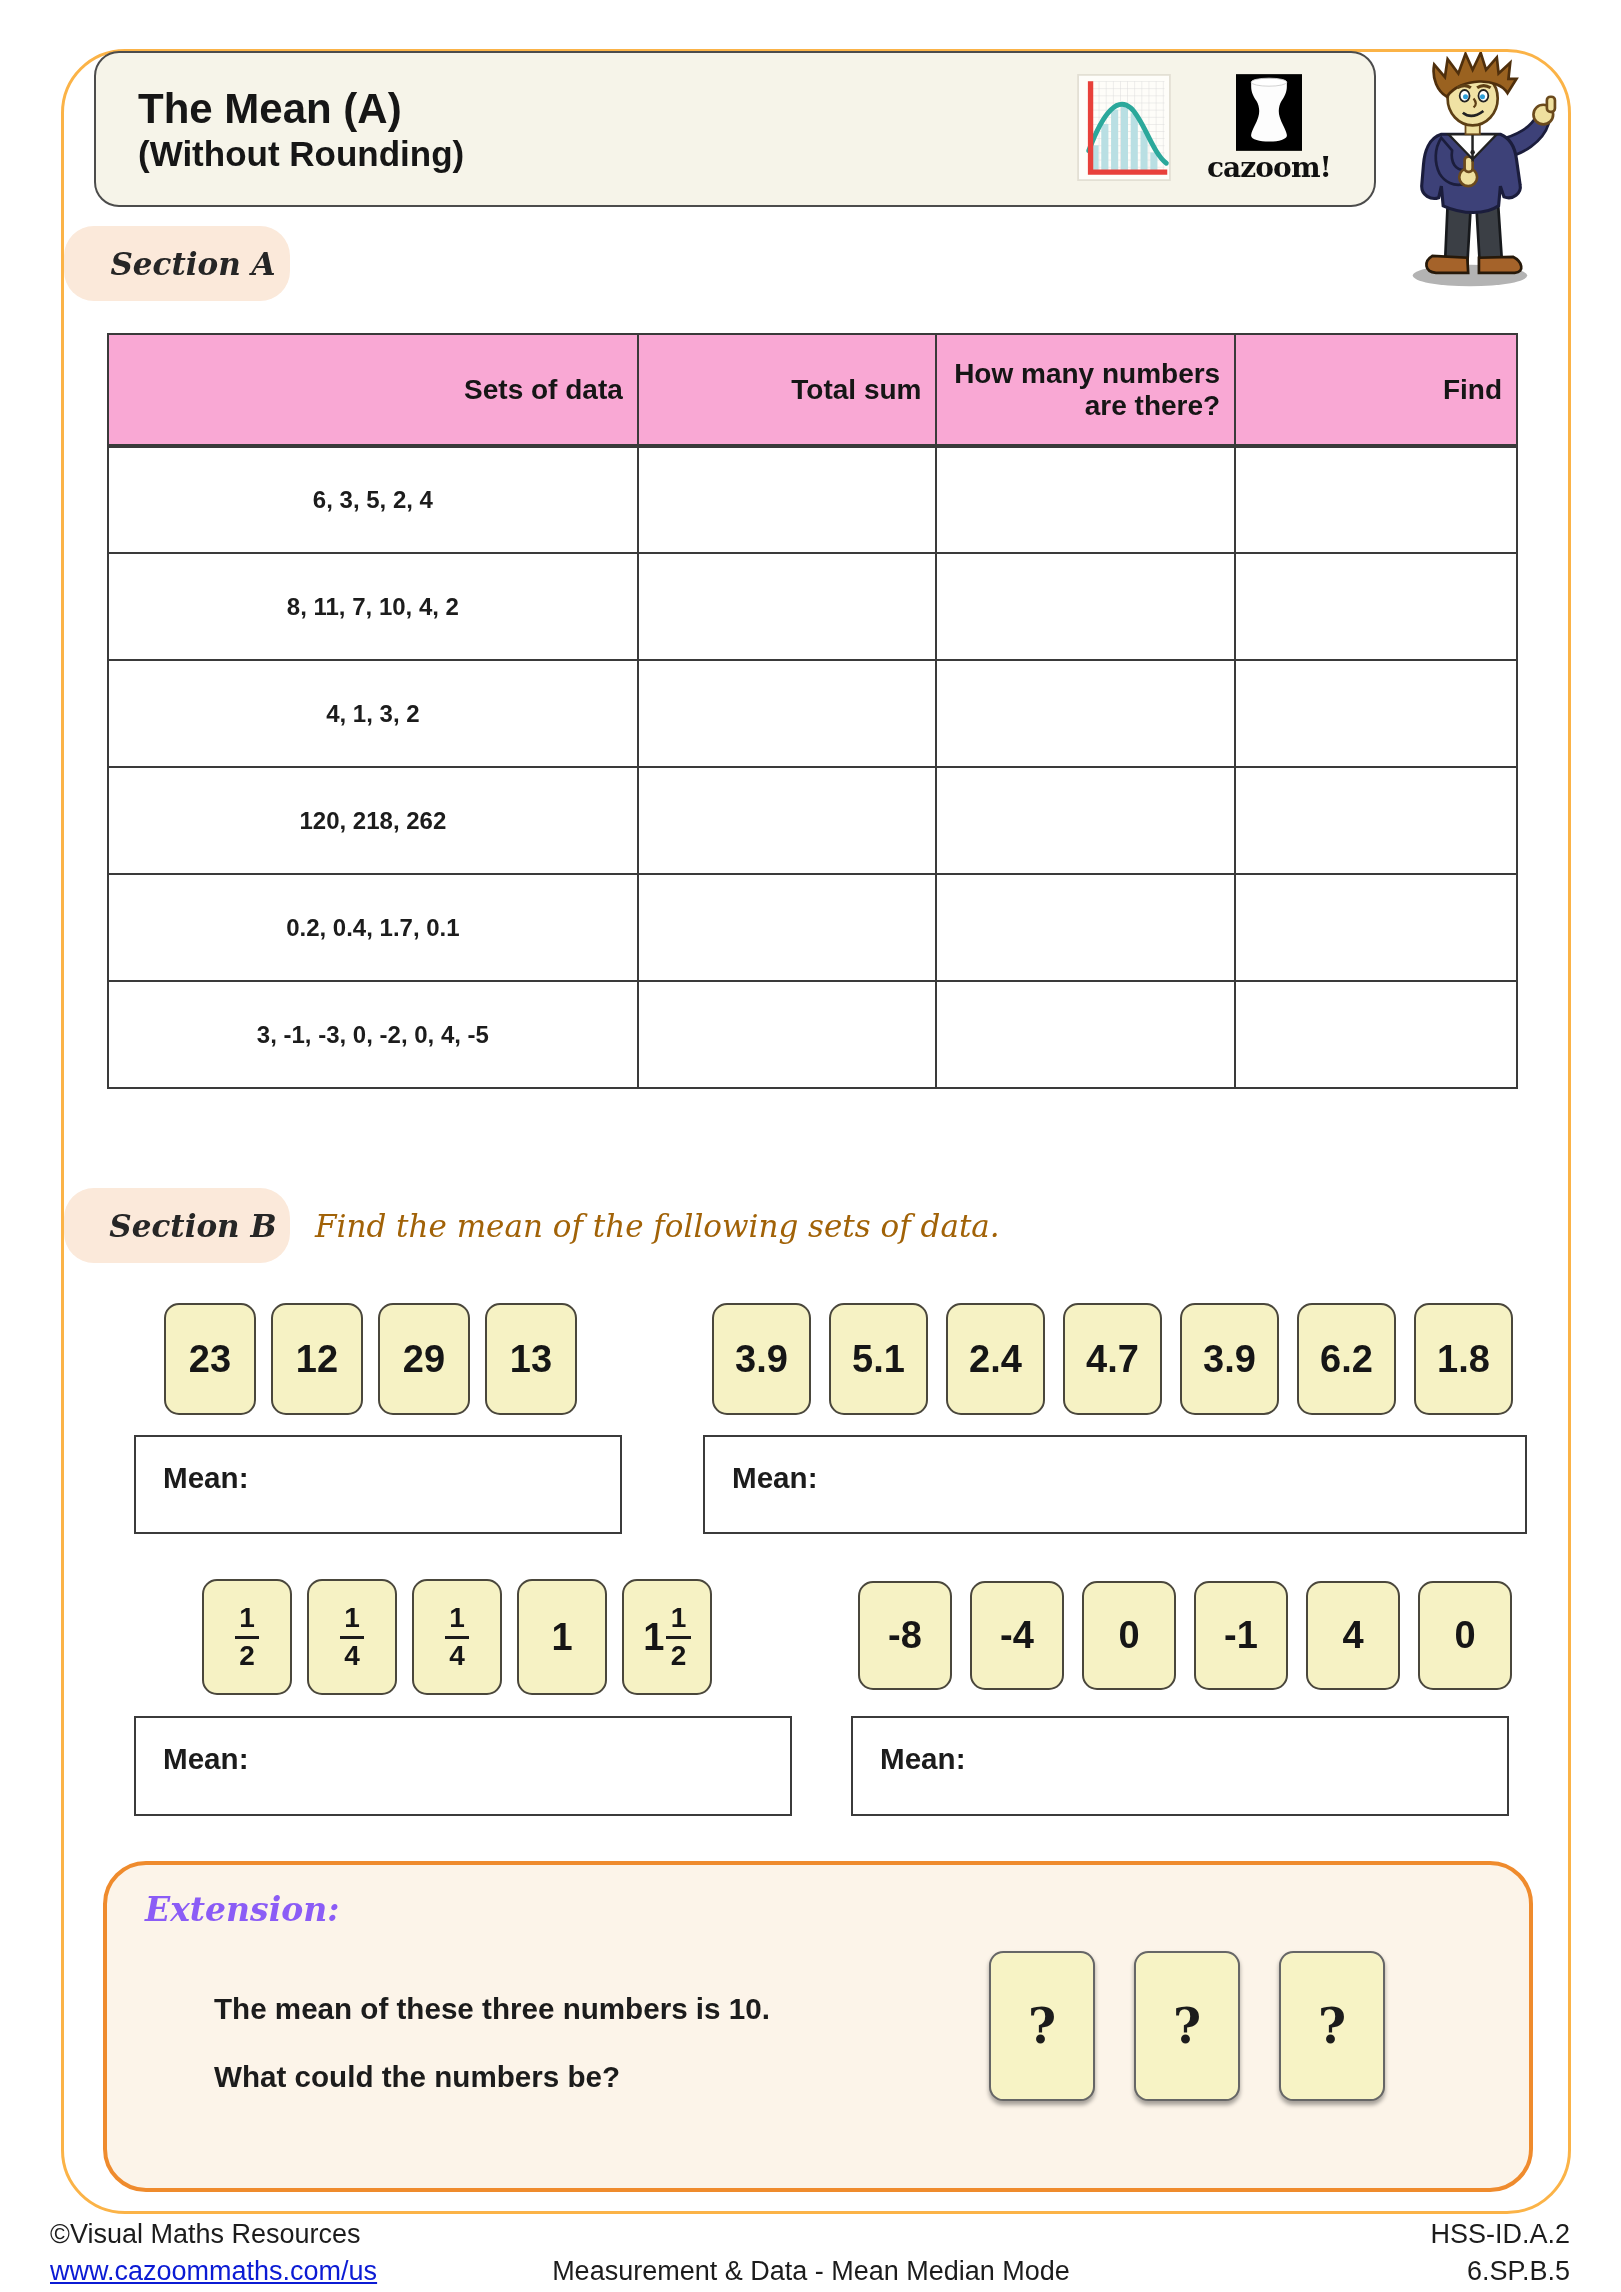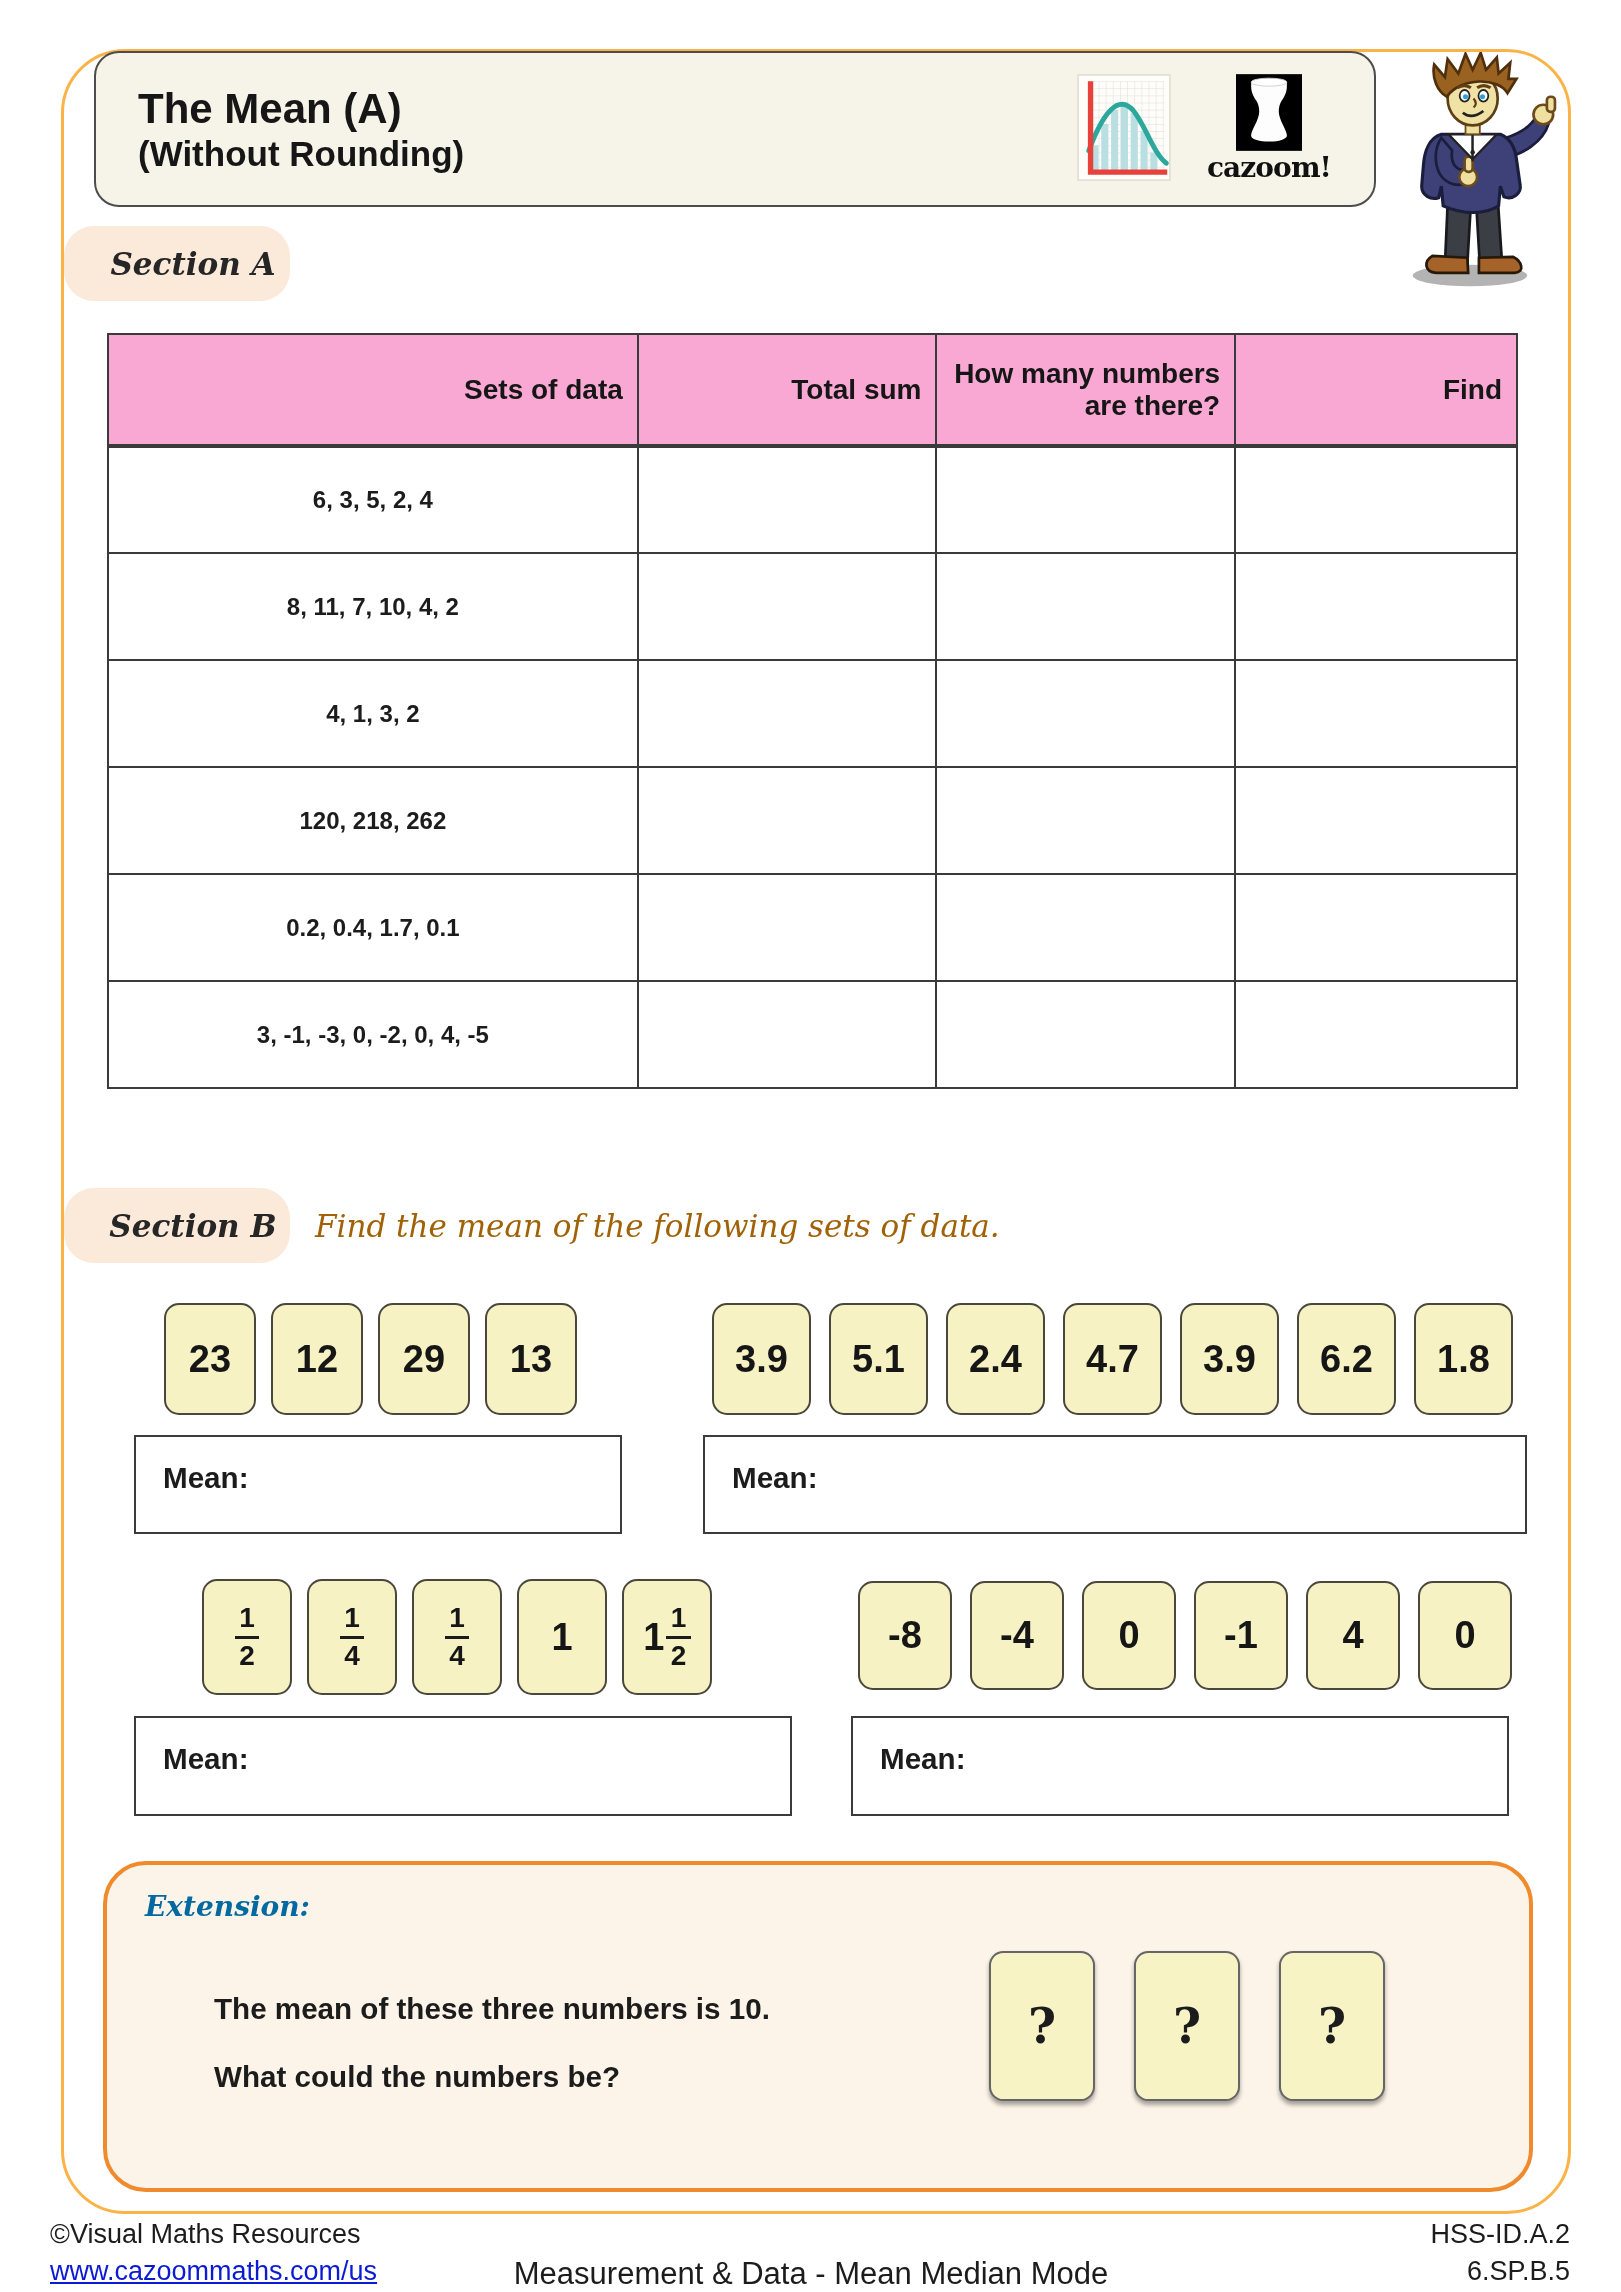"Extension:" .ext-label { color: #0369a1 -> #8b5cf6; font-size: 28px -> 33px }
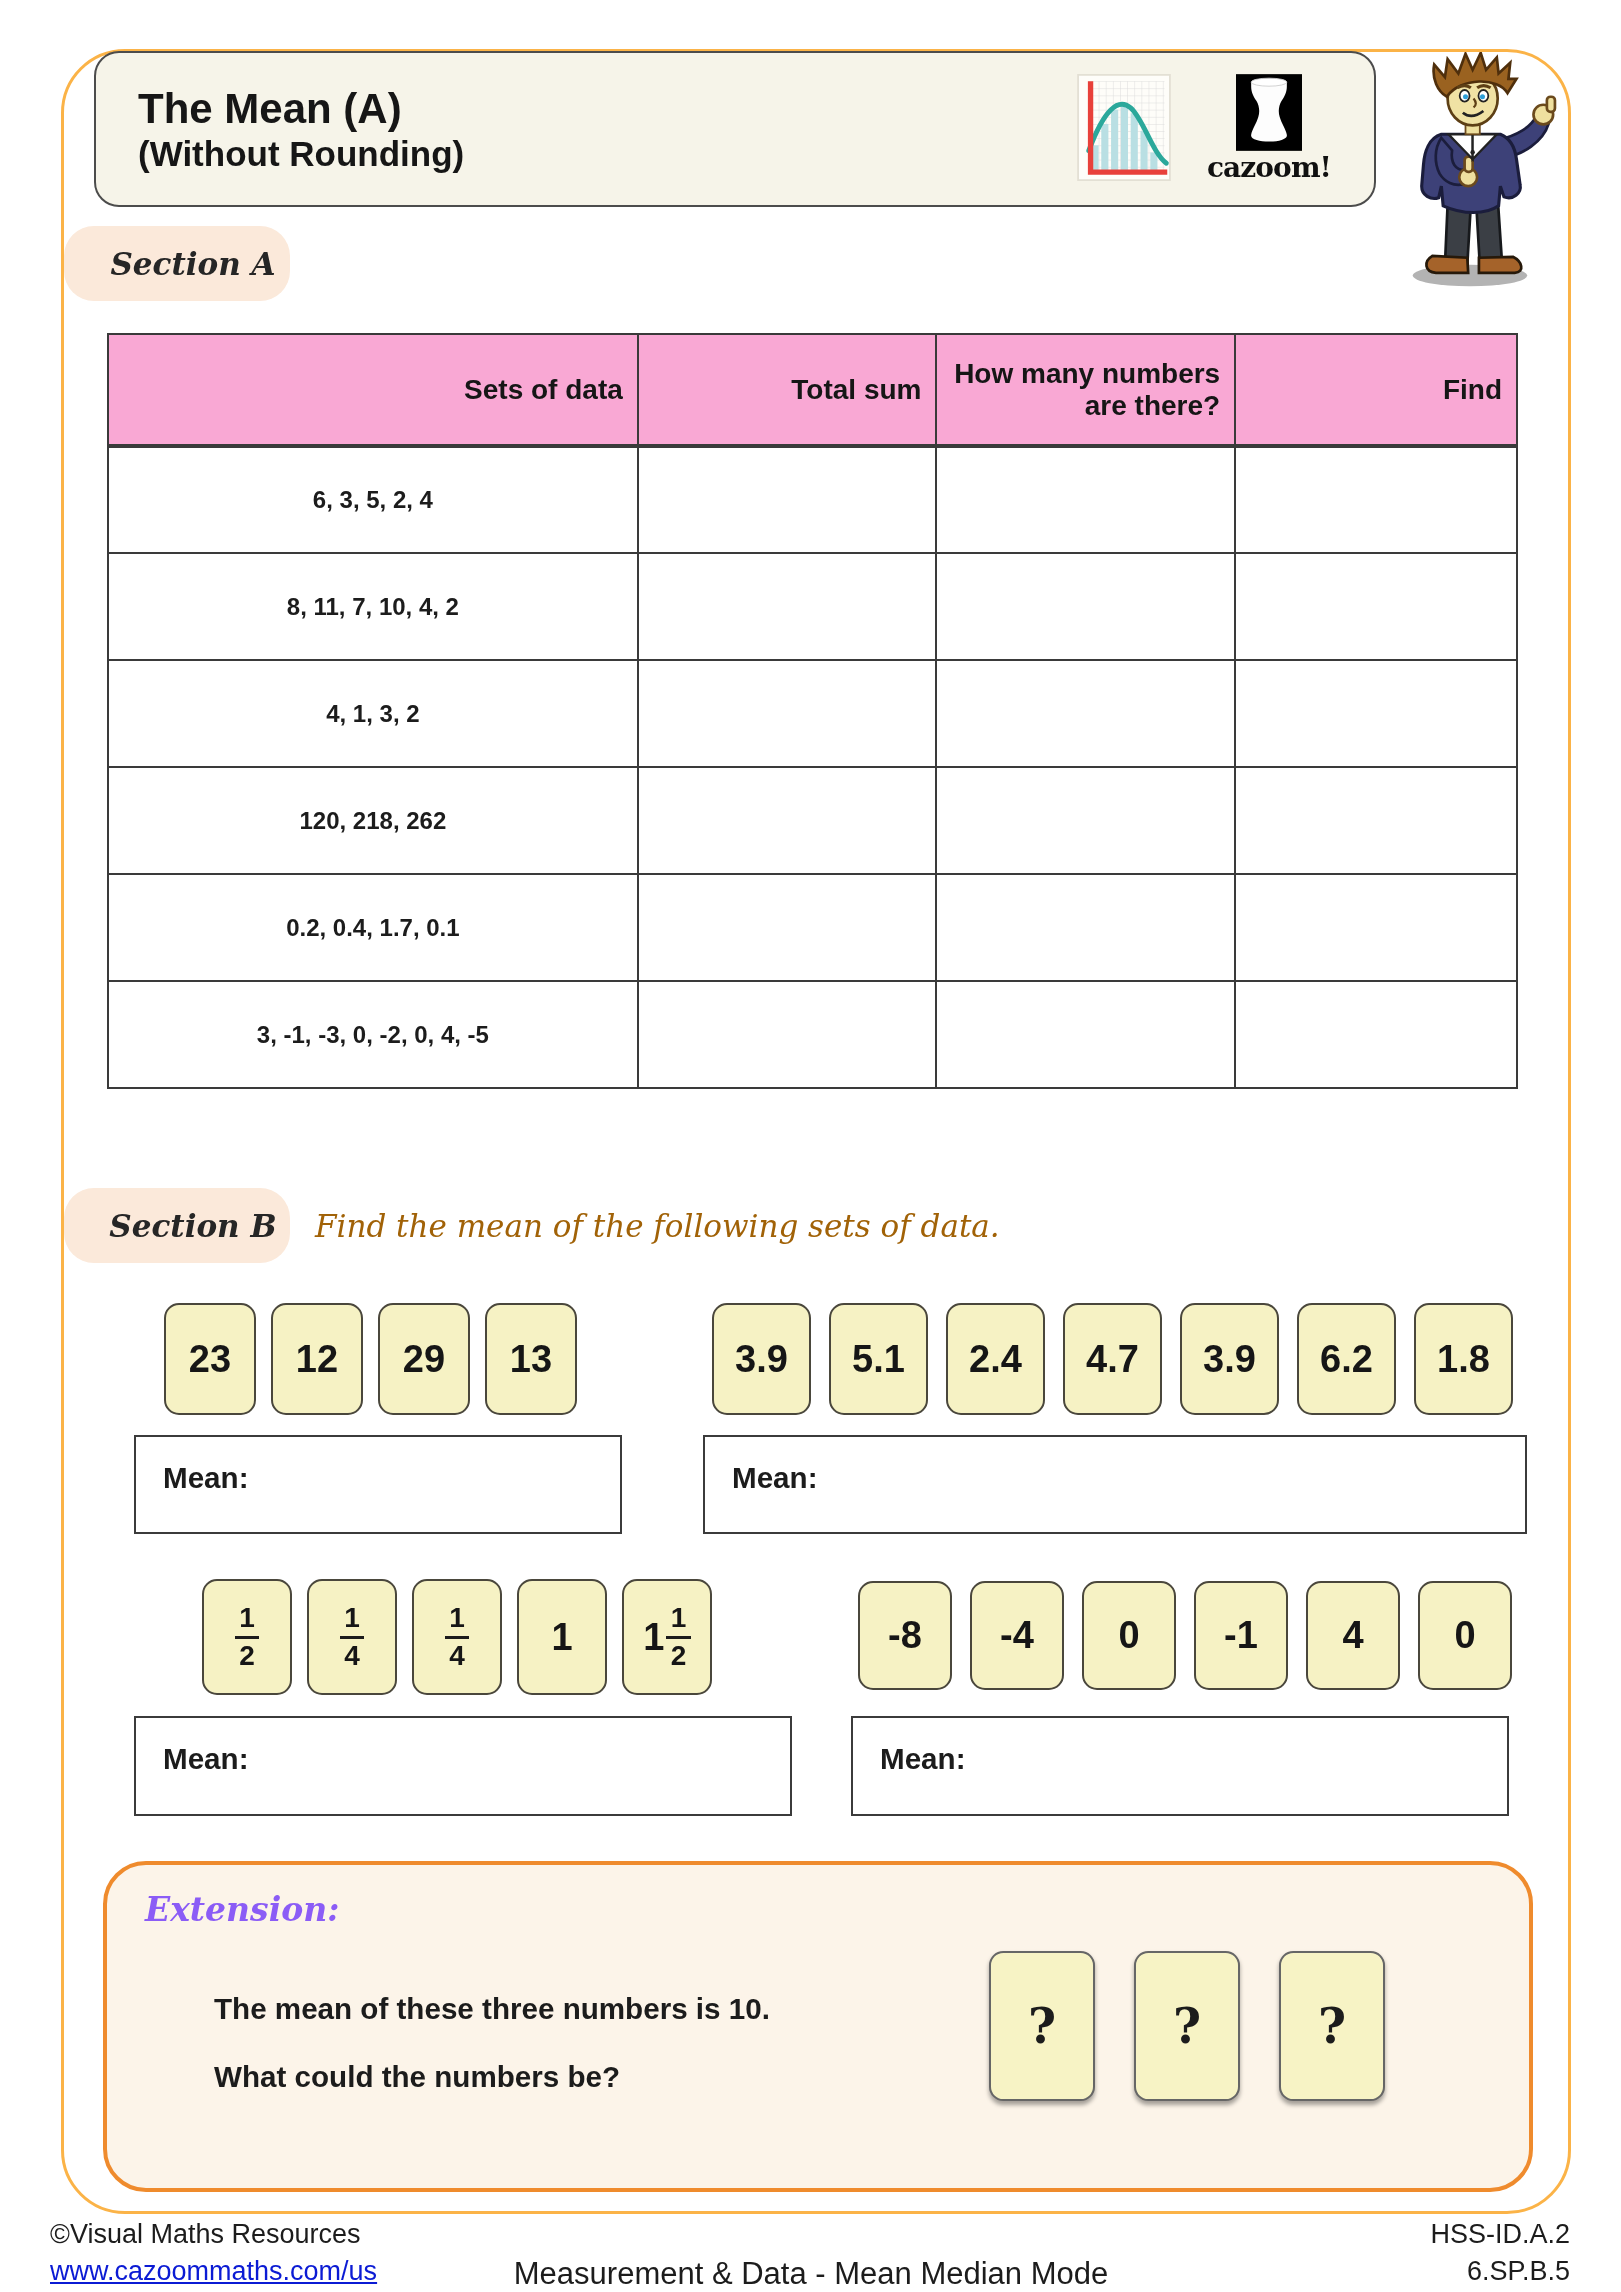"Measurement & Data - Mean" .f-center { font-size: 31px -> 27px }
